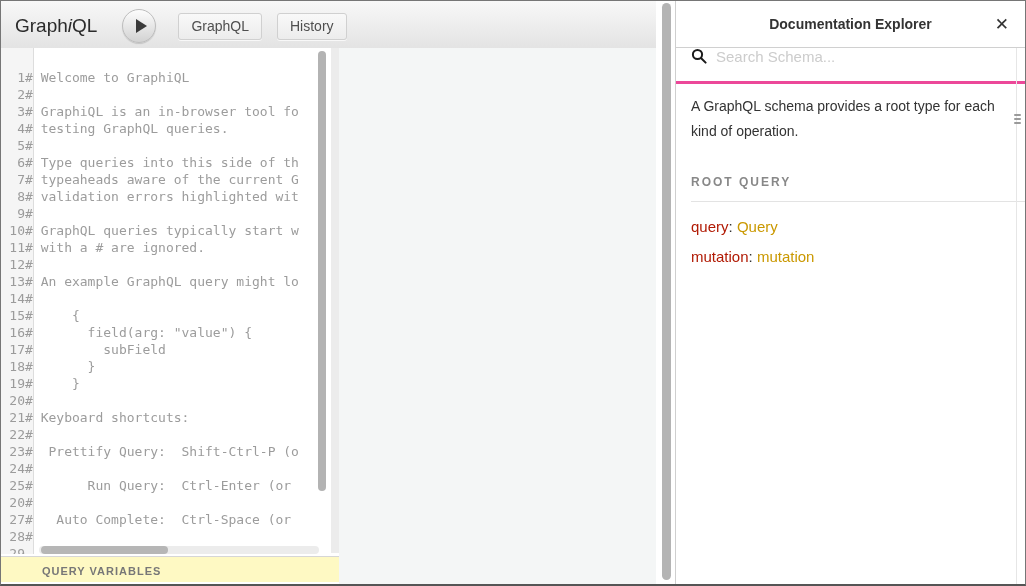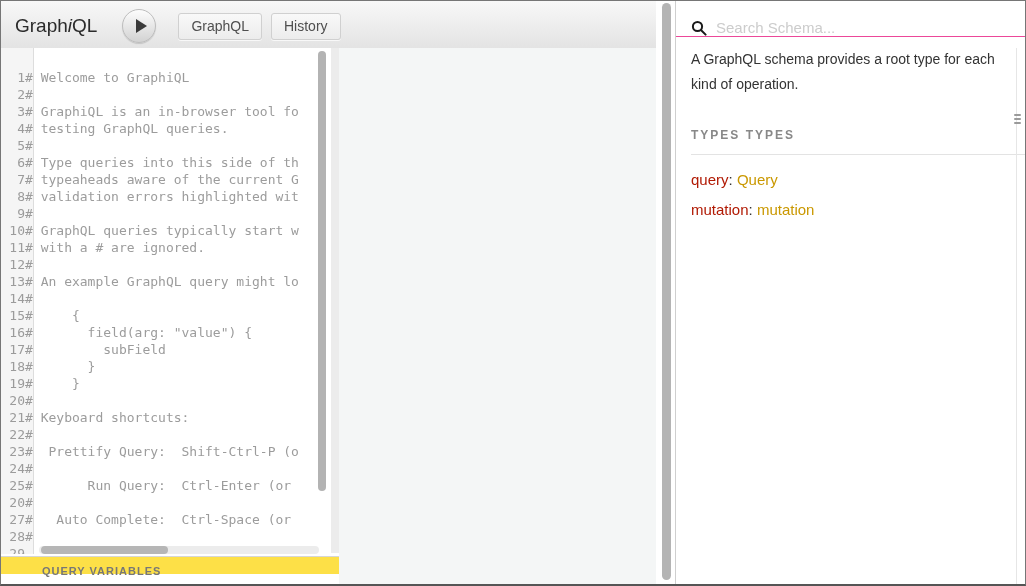"History" .tbtn + .tbtn { margin-left: 9px -> 15px }
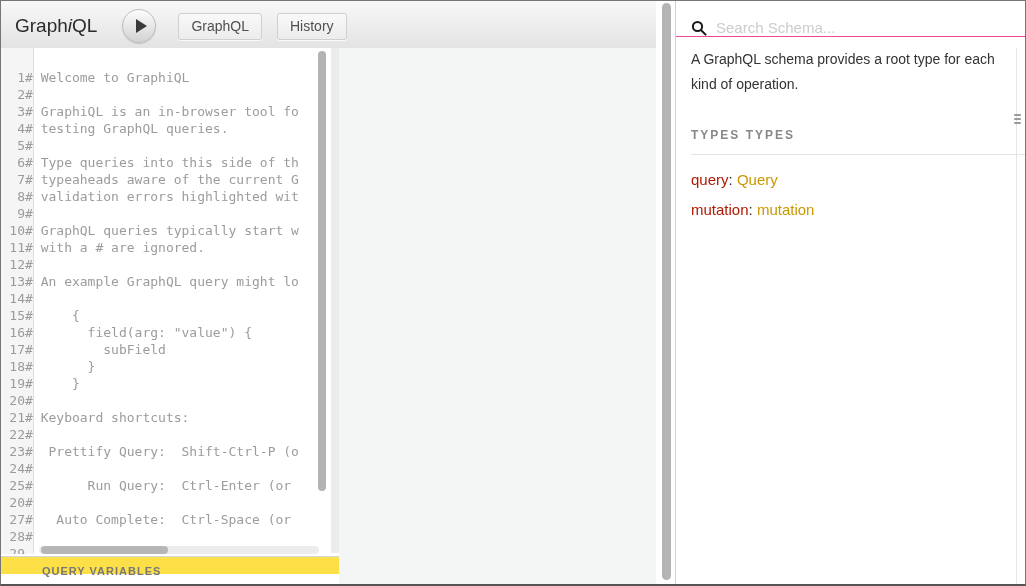"Documentation Explorer" div.doc-header { html: none -> <div> <div>Documentation Explorer</div> <div>✕</div> </div> }
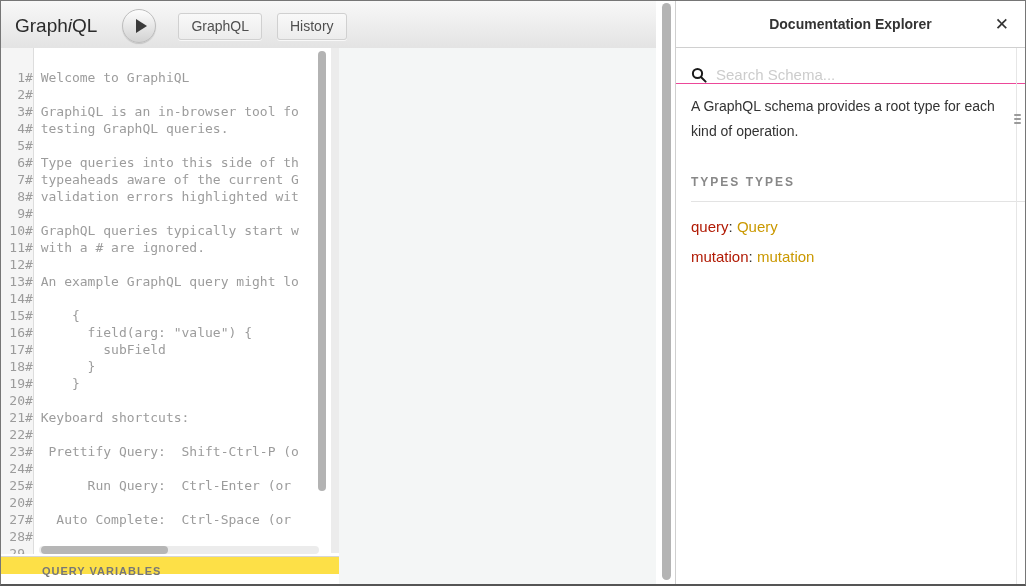"Search Schema..." .doc-search { align-items: flex-end -> flex-start; border-bottom: 1px solid #ec4899 -> 3px solid #ec4899 }
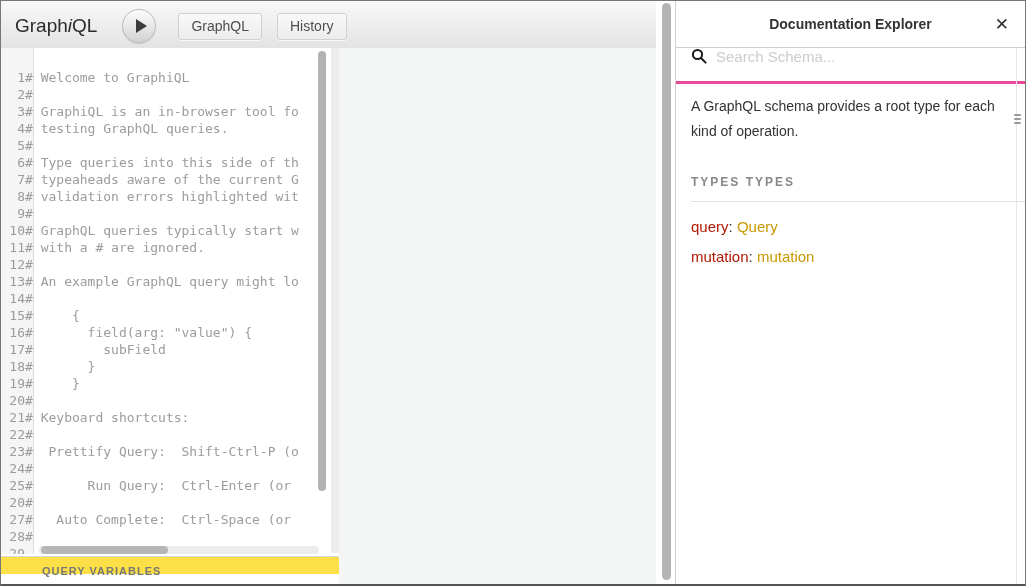"TYPES TYPES" div.doc-category-label { text: TYPES TYPES -> ROOT QUERY }
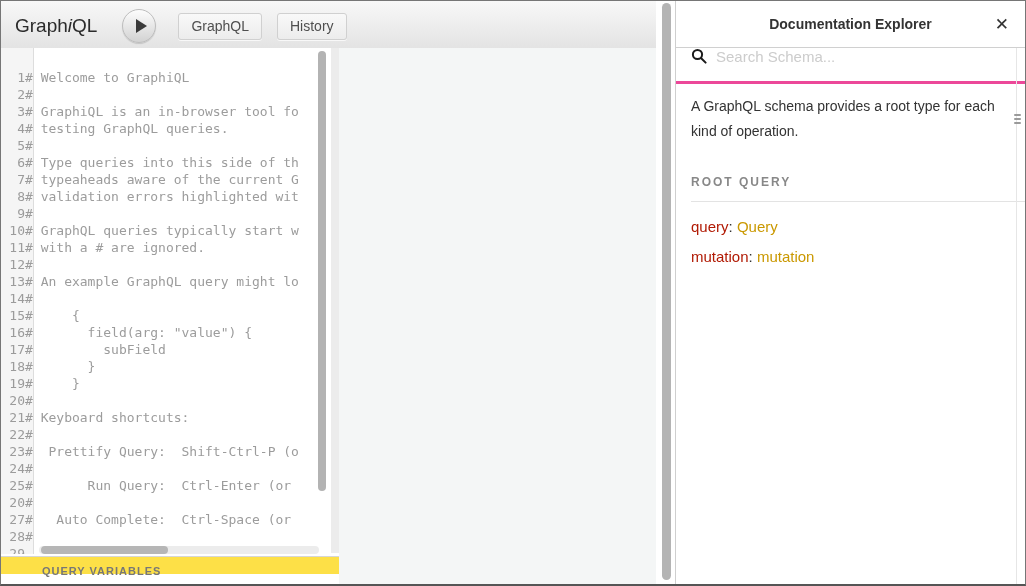"QUERY VARIABLES" .varbar { background: #fde047 -> #fef9c3; height: 18px -> 26px }
